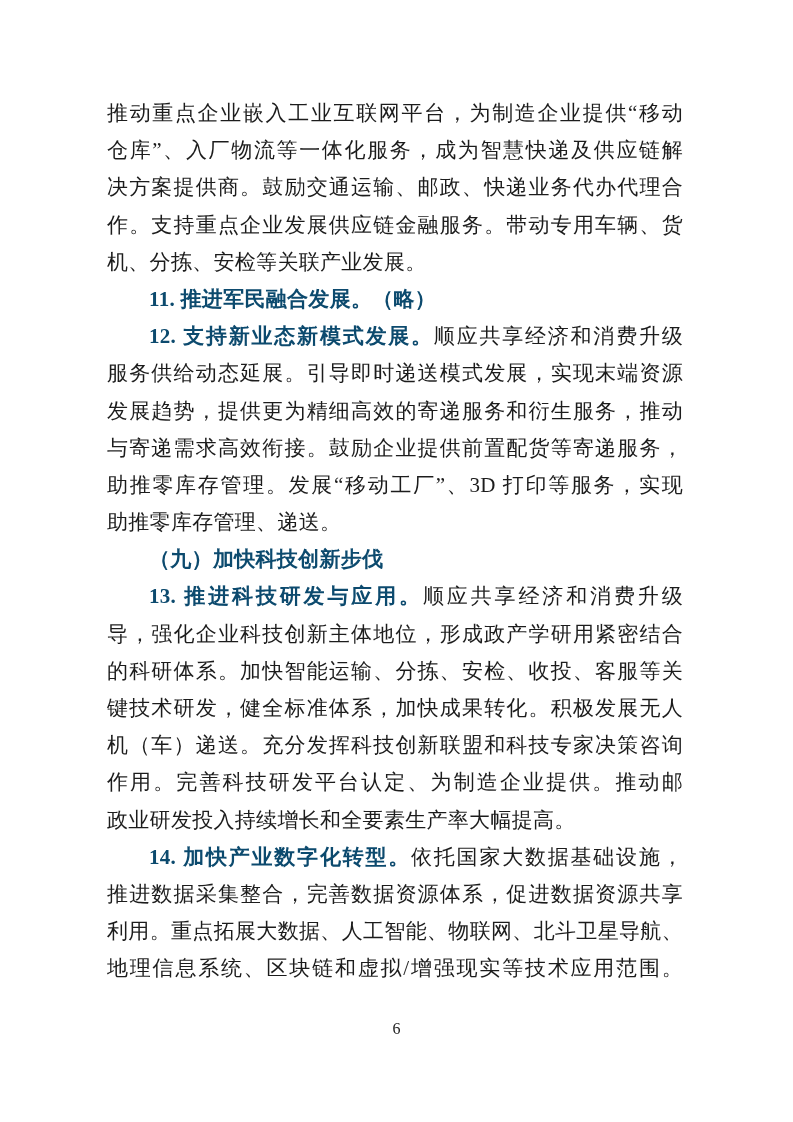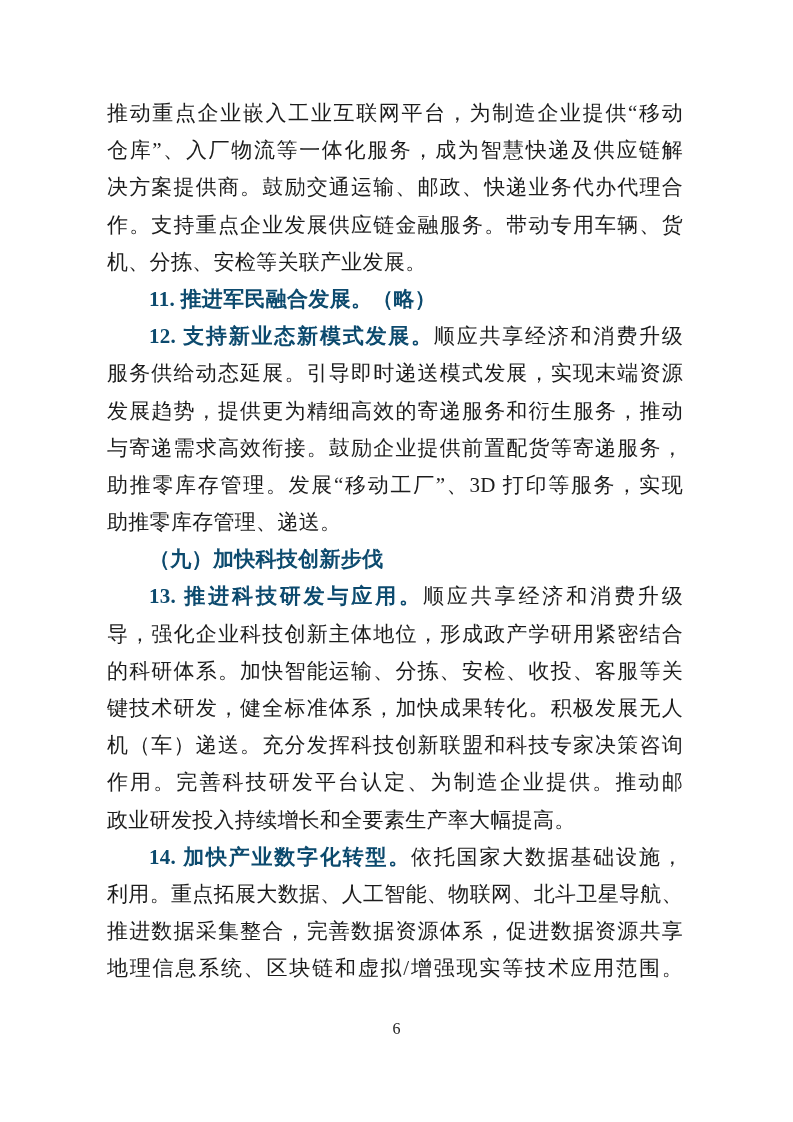"利用。重点拓展大数据、人工智能、物联网、北斗卫星导航、" div.line { order: before "推进数据采集整合，完善数据资源体系，促进数据资源共享" -> after "推进数据采集整合，完善数据资源体系，促进数据资源共享" }
